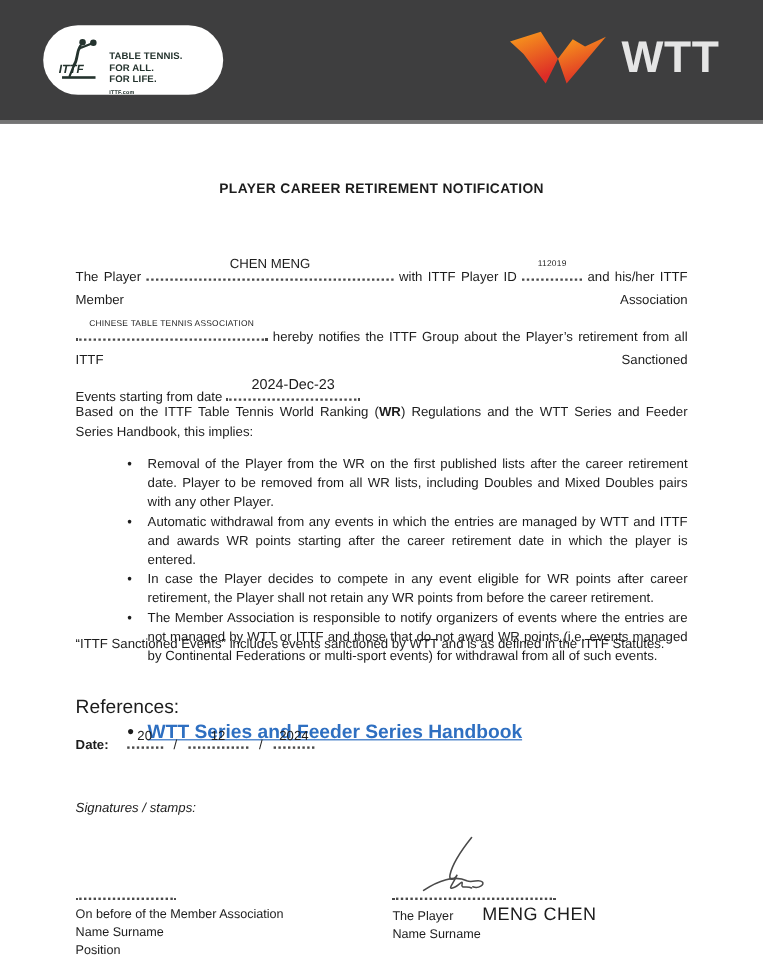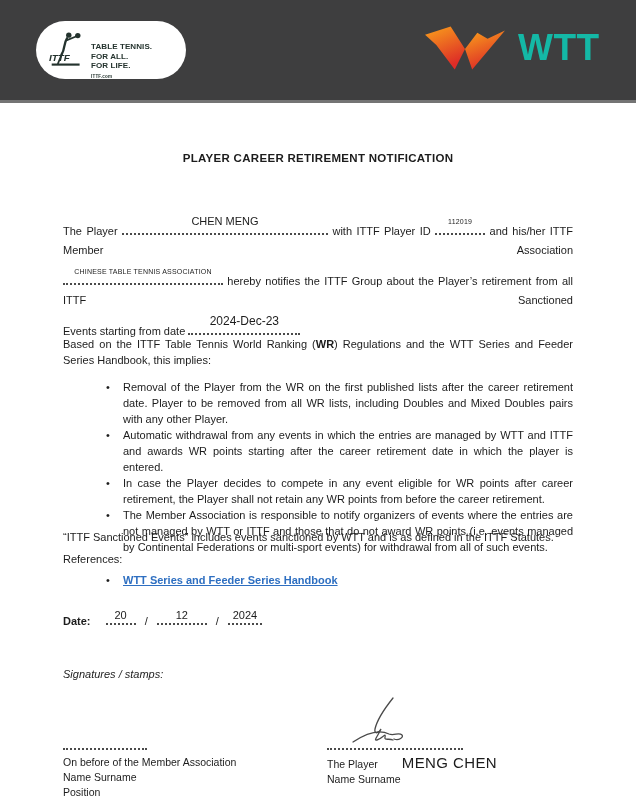"WTT" .wtt-word { color: #14b8a6 -> #e5e5e5 }
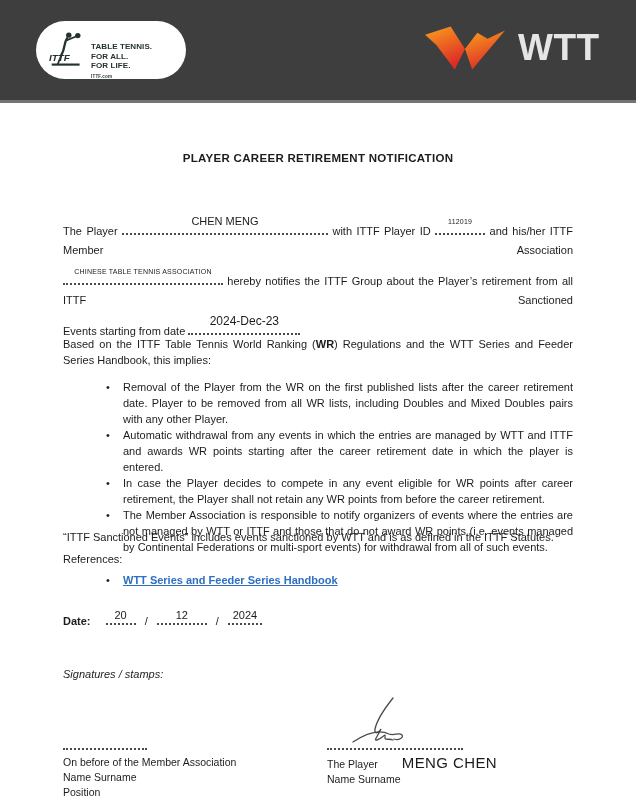"References:" .refs { font-size: 11px -> 16px; top: 551px -> 582px }
